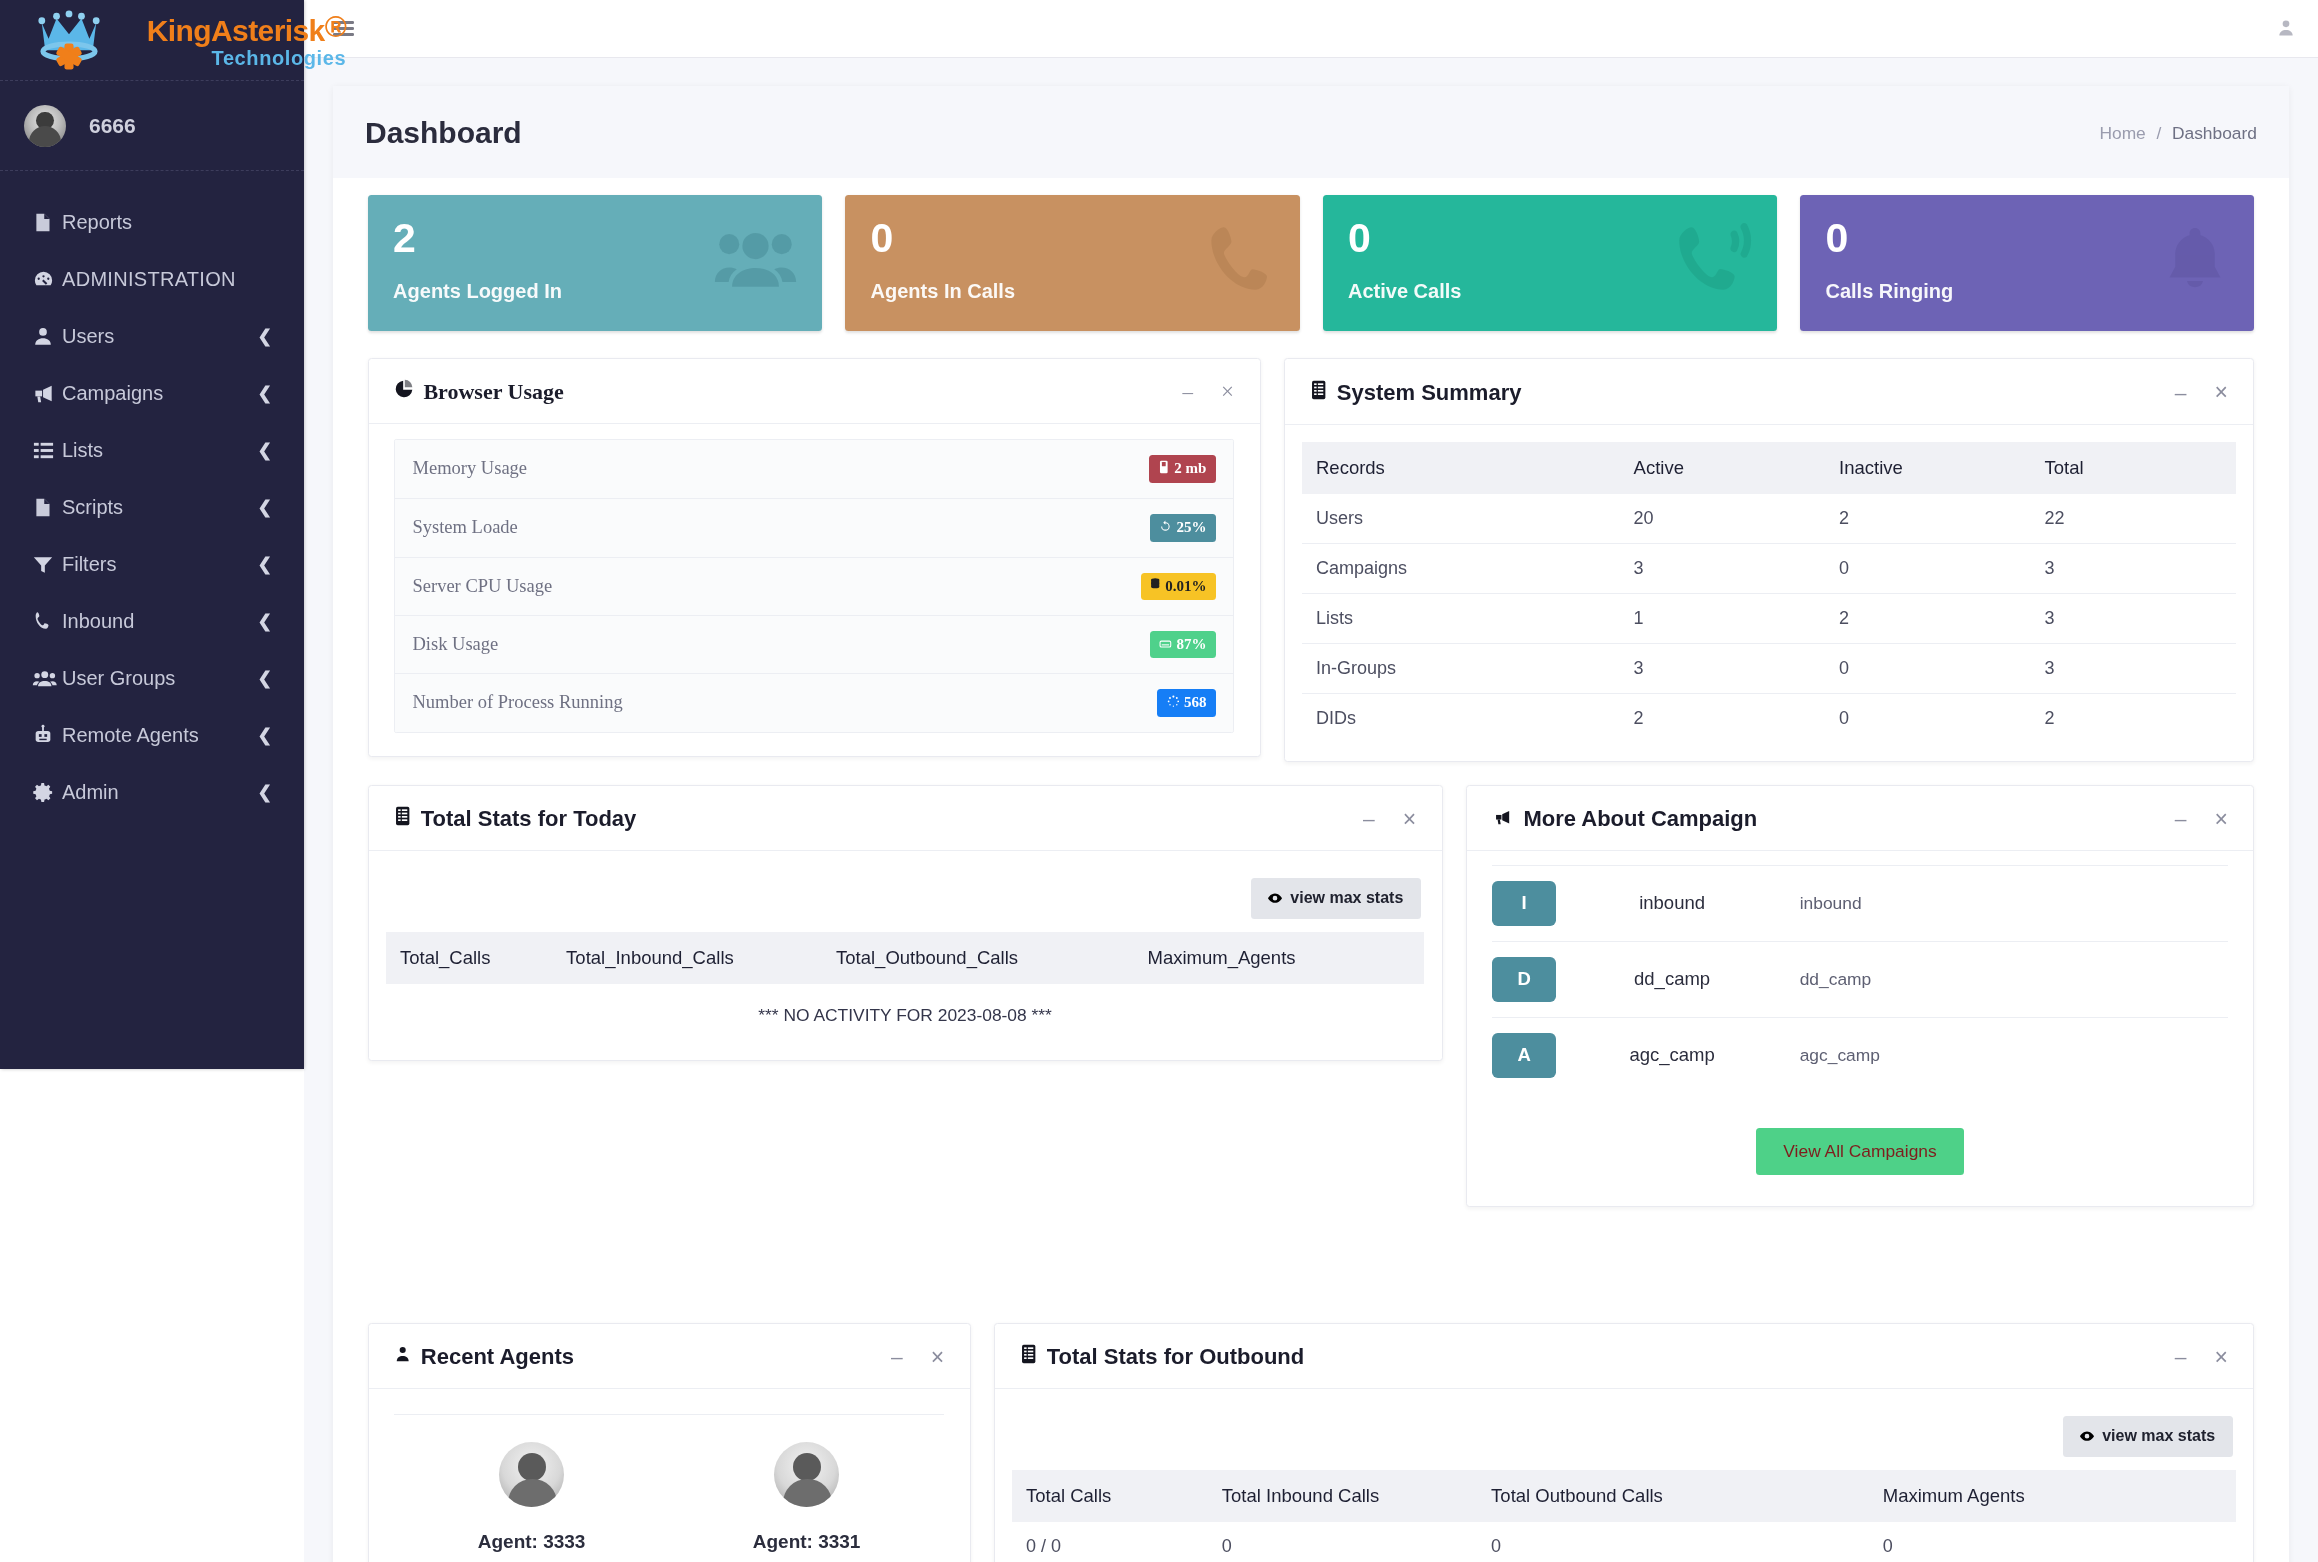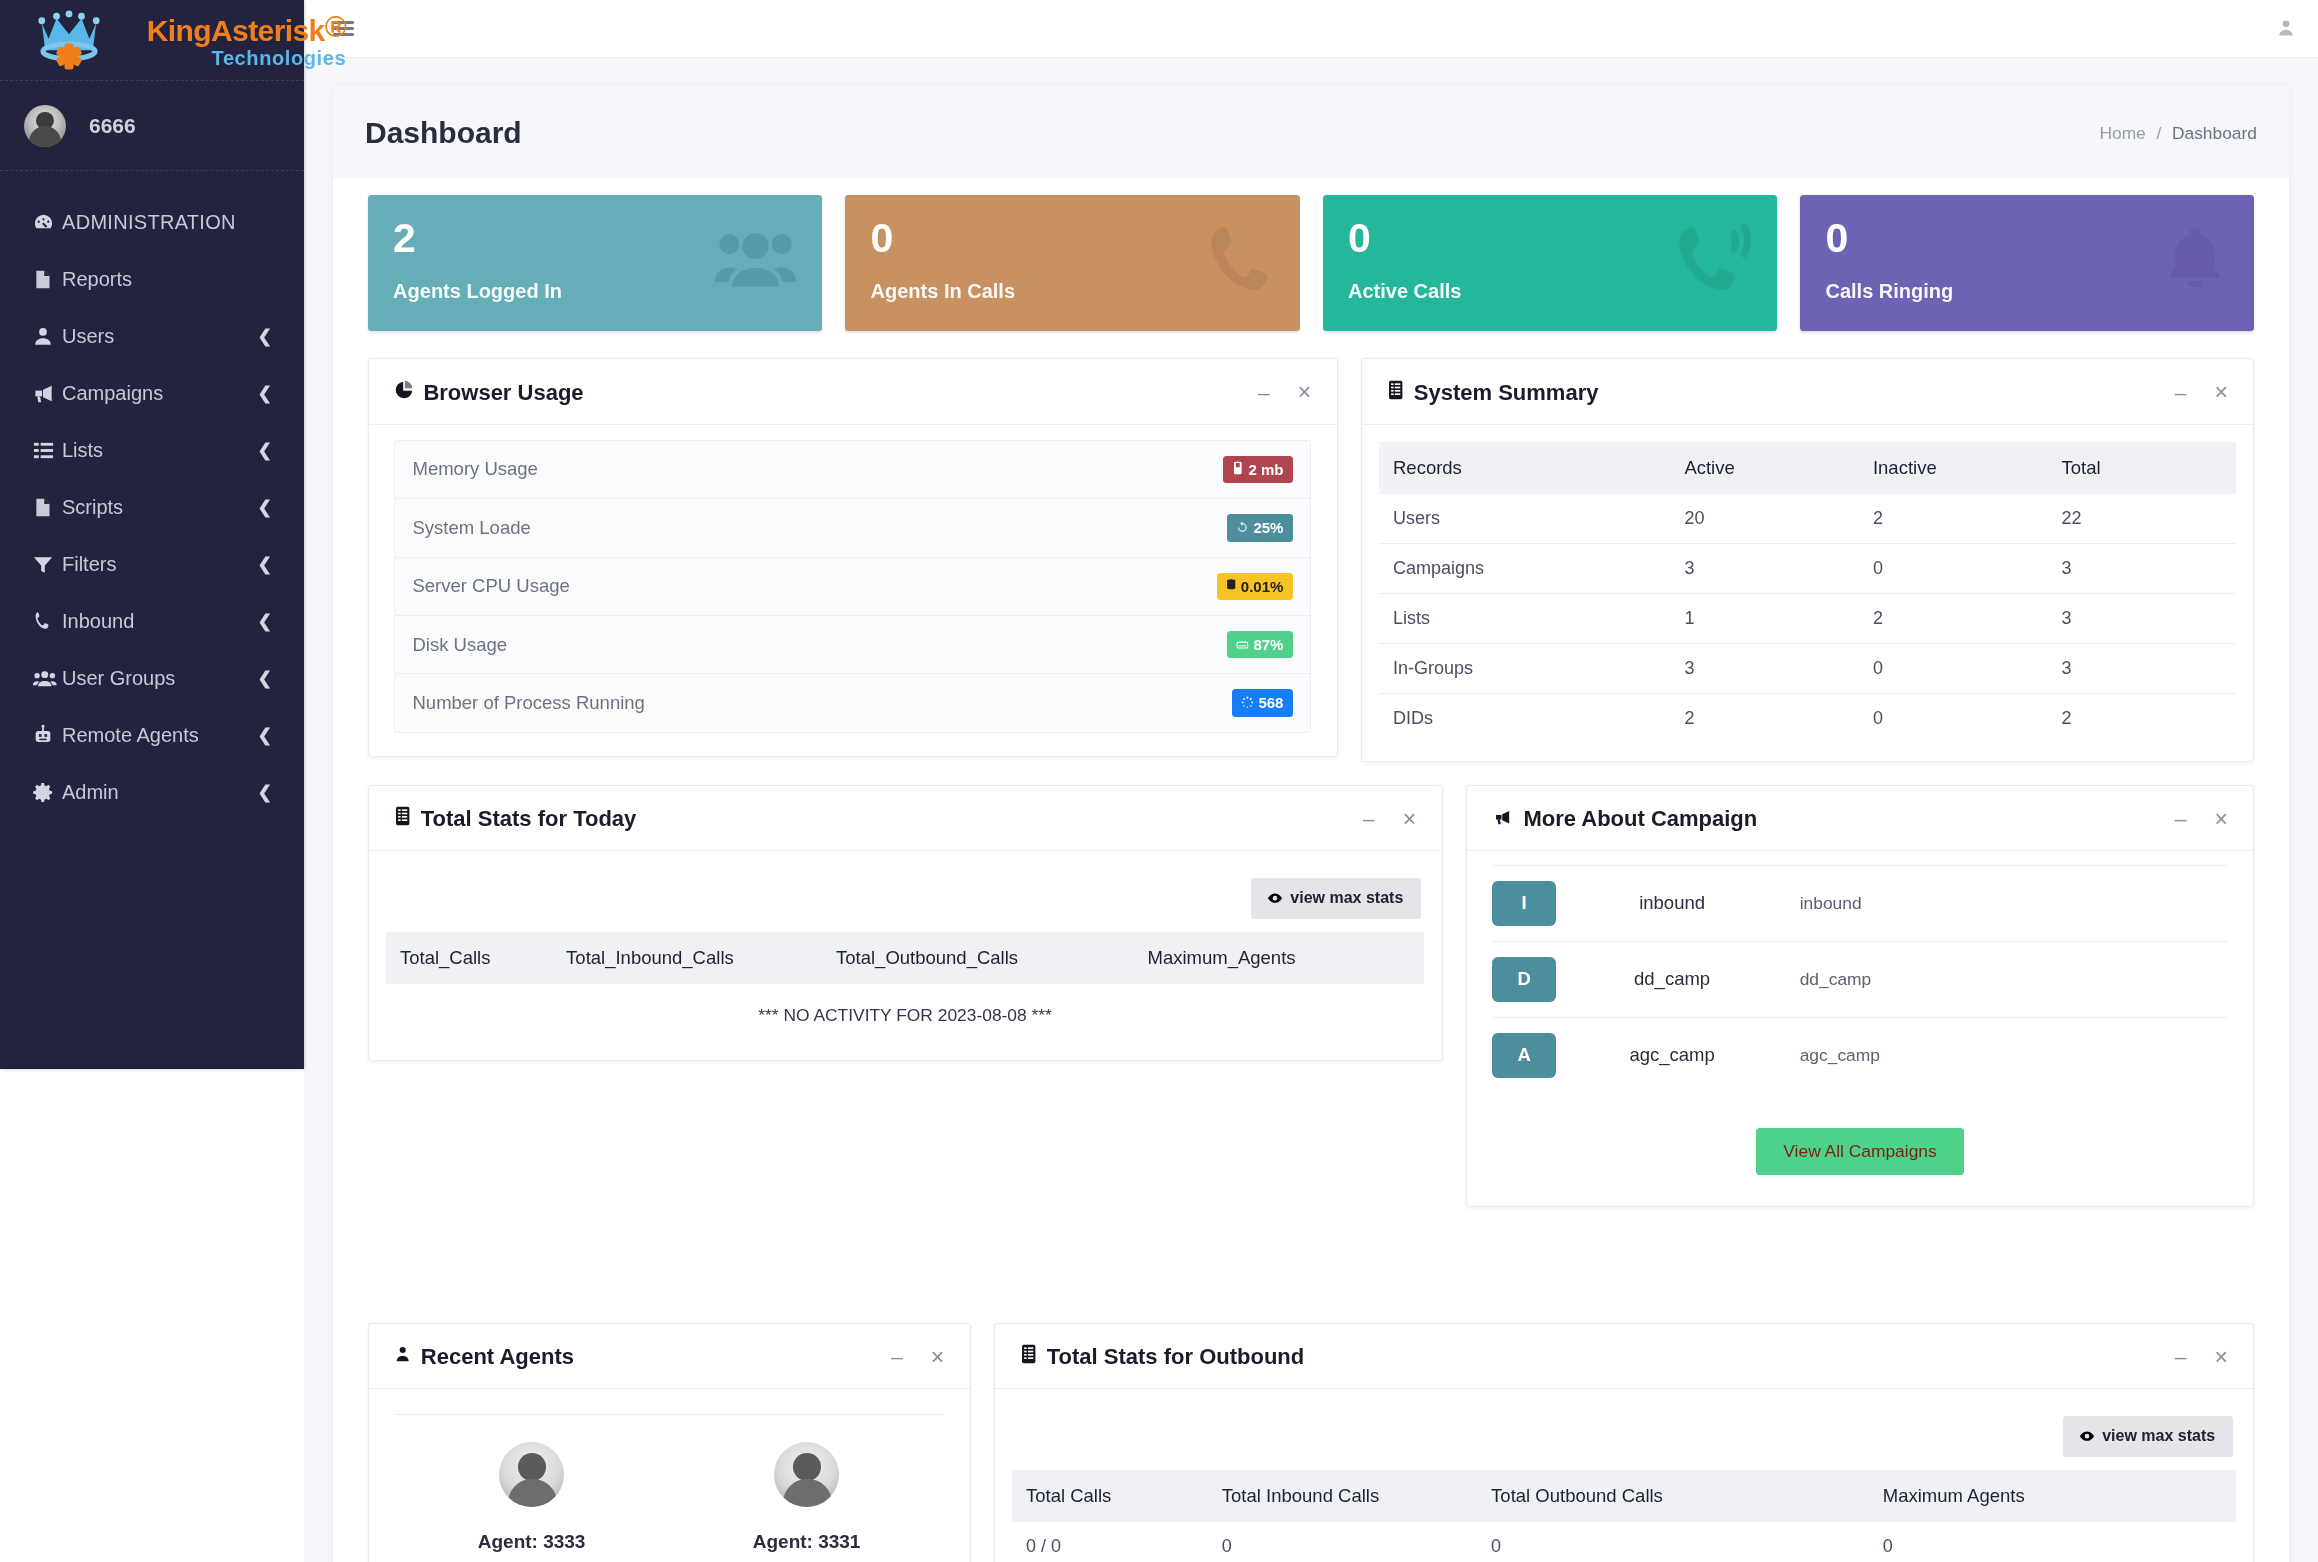"ADMINISTRATION" div.nav-item { order: before "Reports" -> after "Reports" }
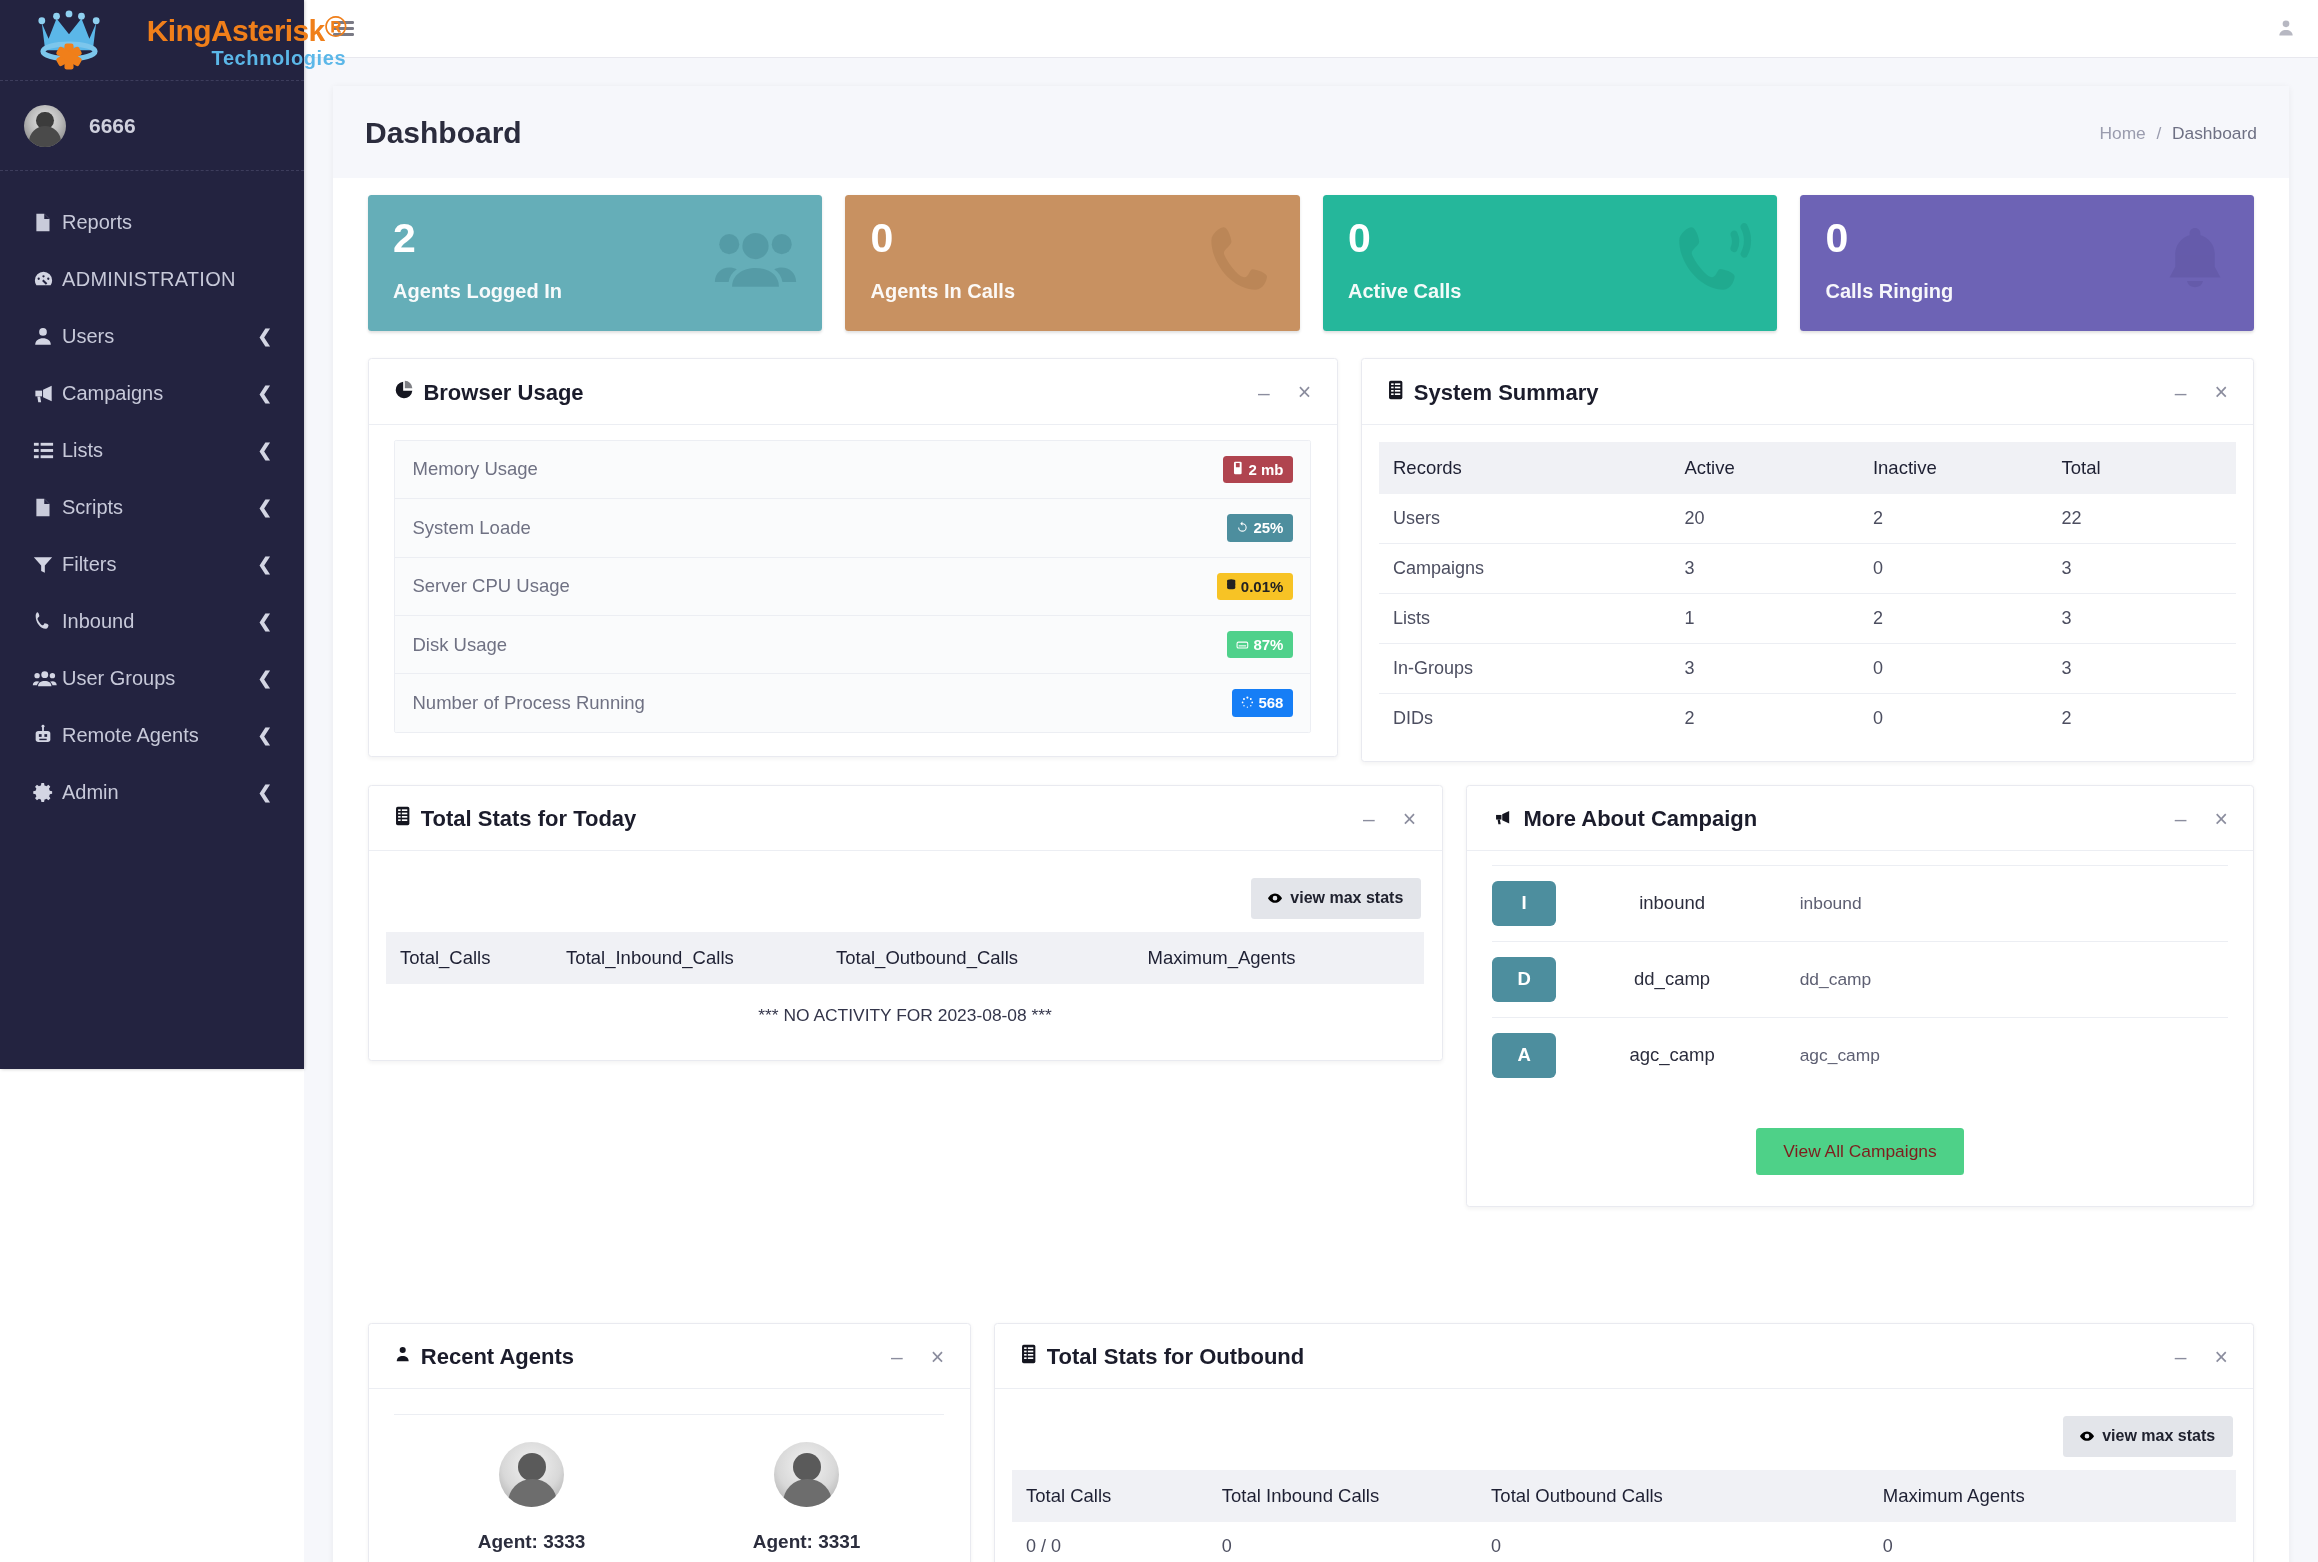"Browser Usage" div.panel { font-family: none -> Liberation Serif, serif; width: 970px -> 893px }
